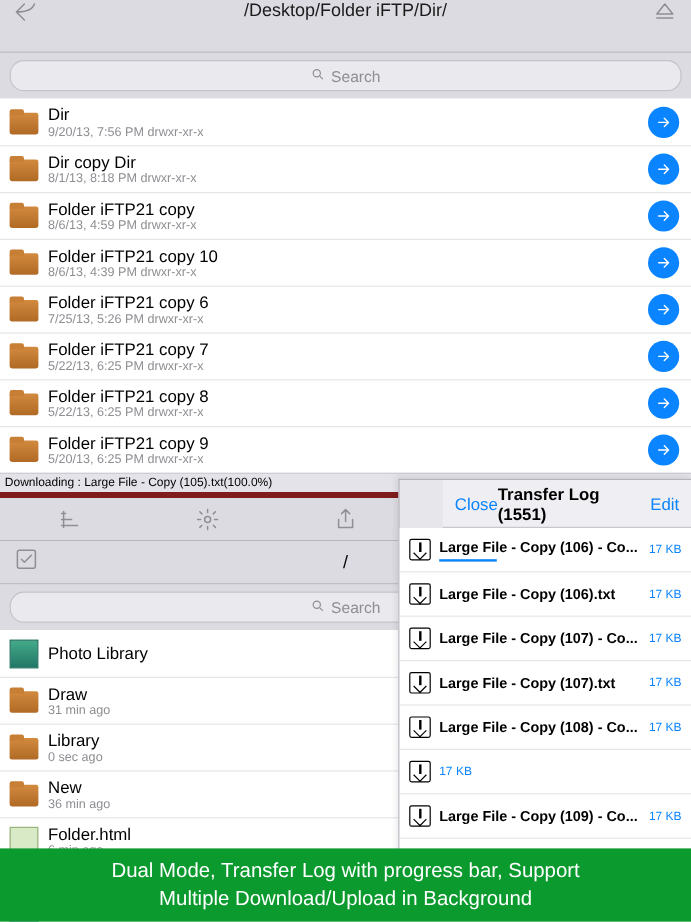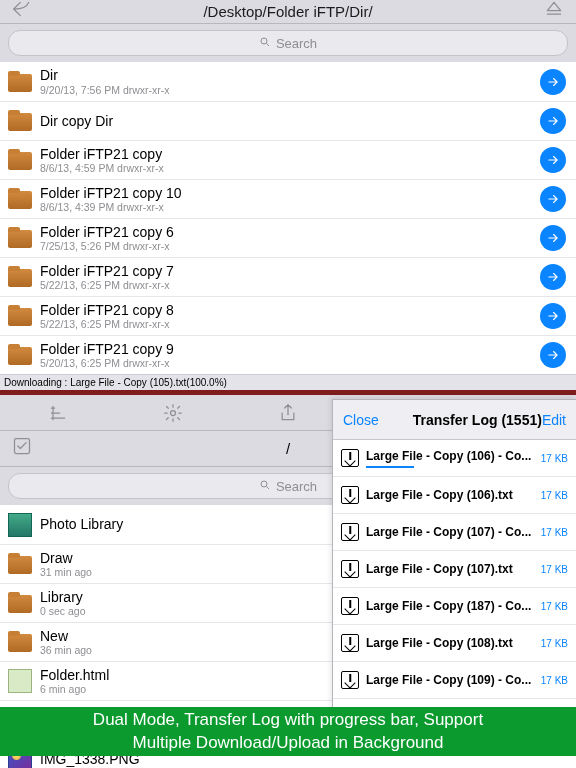"/Desktop/Folder iFTP/Dir/" .topbar { align-items: center -> flex-start; height: 24px -> 44px }
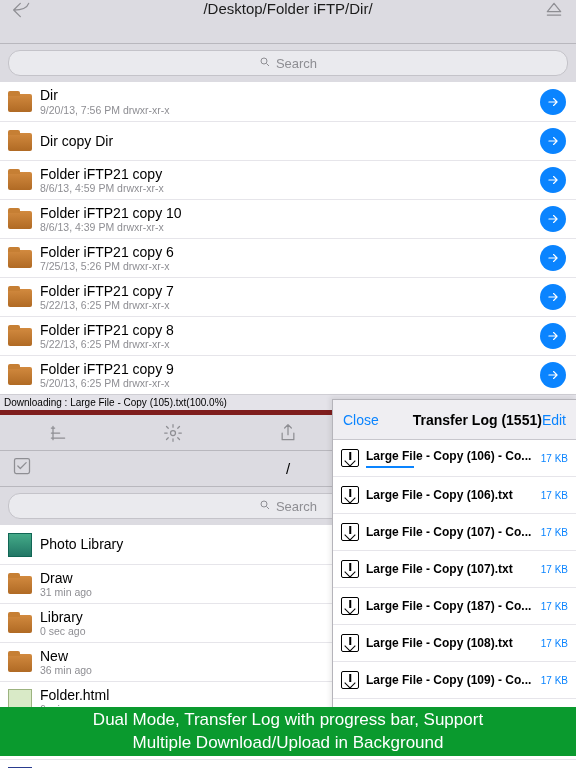"8/1/13, 8:18 PM drwxr-xr-x" div.meta { html: none -> <div>8/1/13, 8:18 PM drwxr-xr-x</div> }
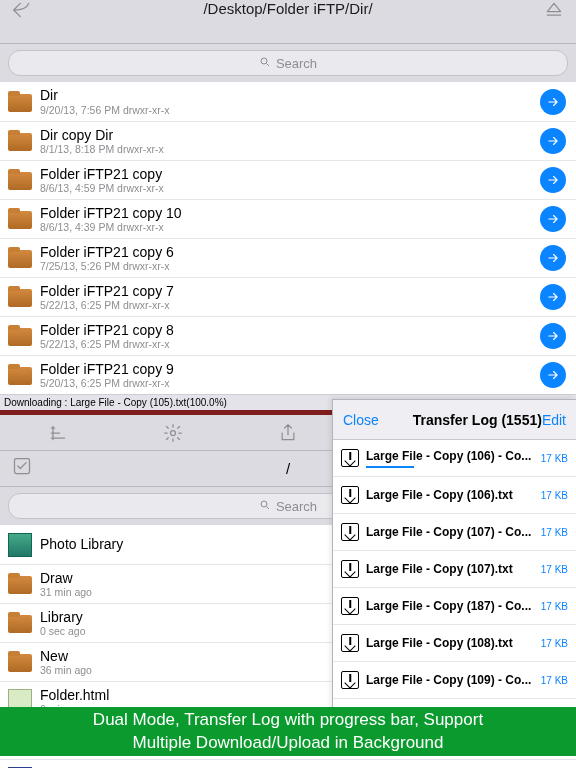"Close" .pop-head { margin-left: none -> 36px }
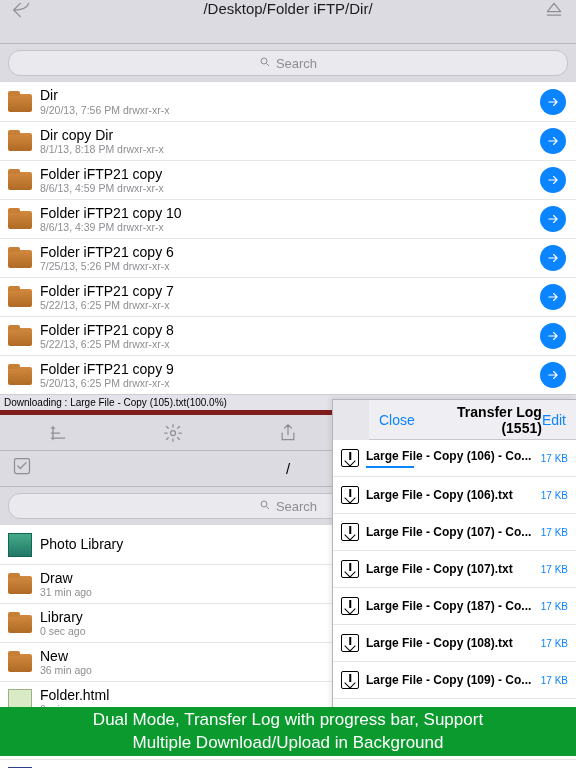"Transfer Log (1551)" .pop-head .ptitle { text-align: right -> left }
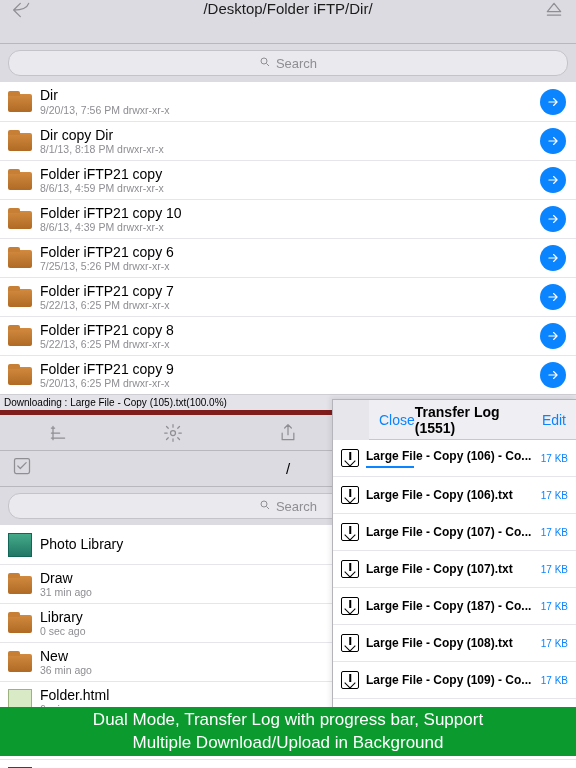"Large File - Copy (187)" div.pname { text: 187 -> 108 }
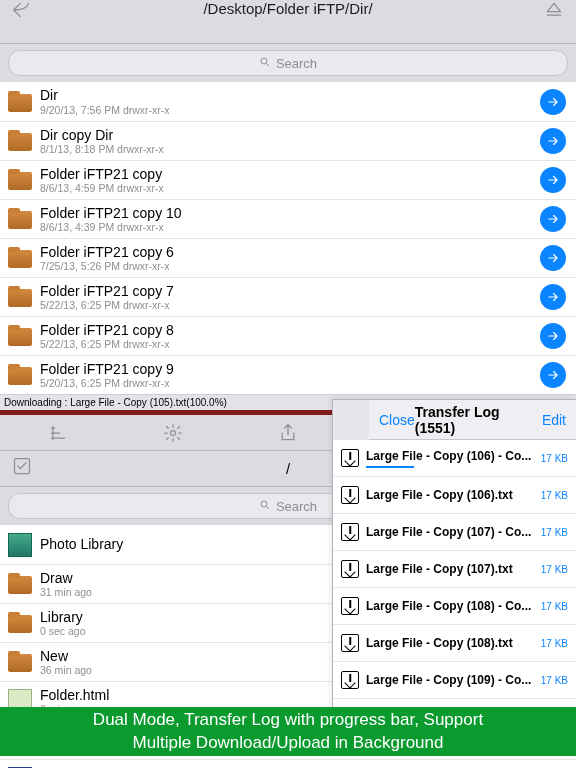"Large File - Copy (108).txt" div.ptext { html: <div> <div>Large File - Copy (108).txt</div> </div> -> none }
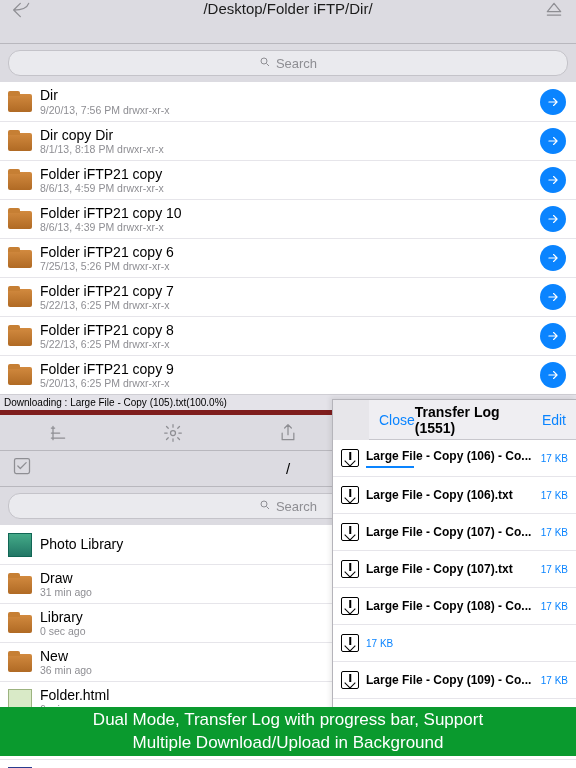"Dual Mode, Transfer Log with" .banner { bottom: 12px -> 0; height: 49px -> 61px }
